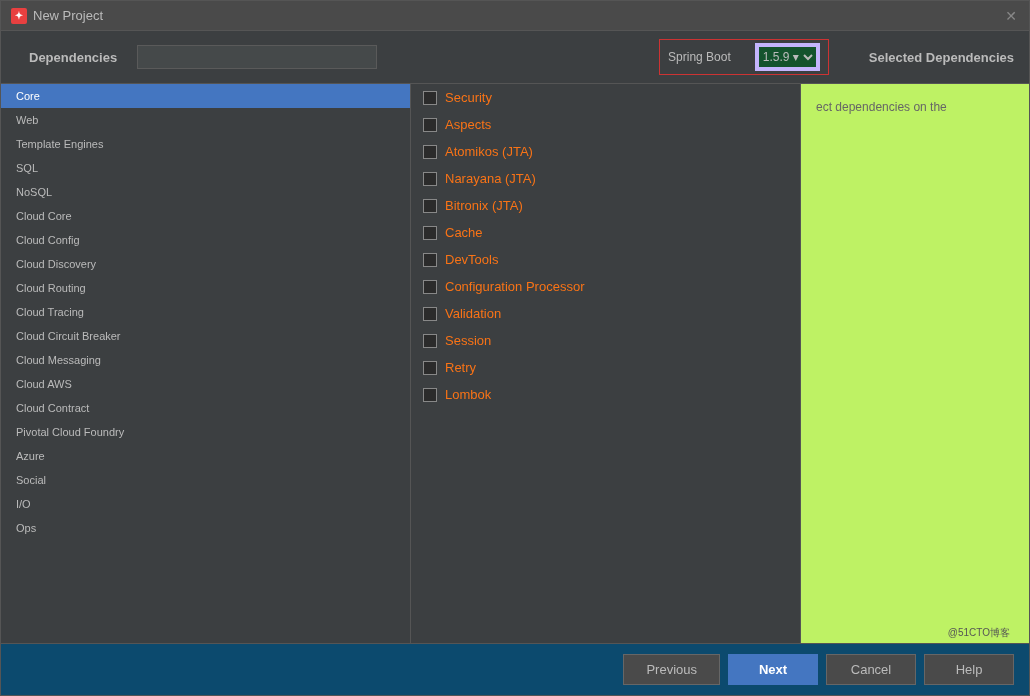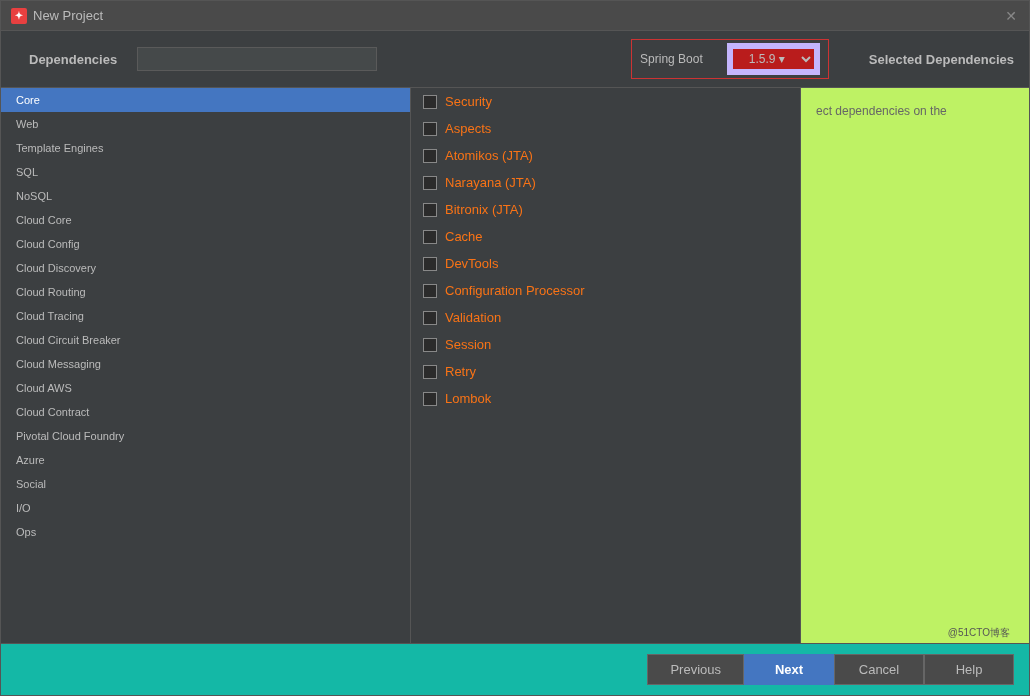"1.5.9 ▾" .spring-boot-version { background: #b91c1c -> #14532d; border: 6px solid #c4b5fd -> 4px solid #c4b5fd; padding: 2px 12px -> 2px 0 }
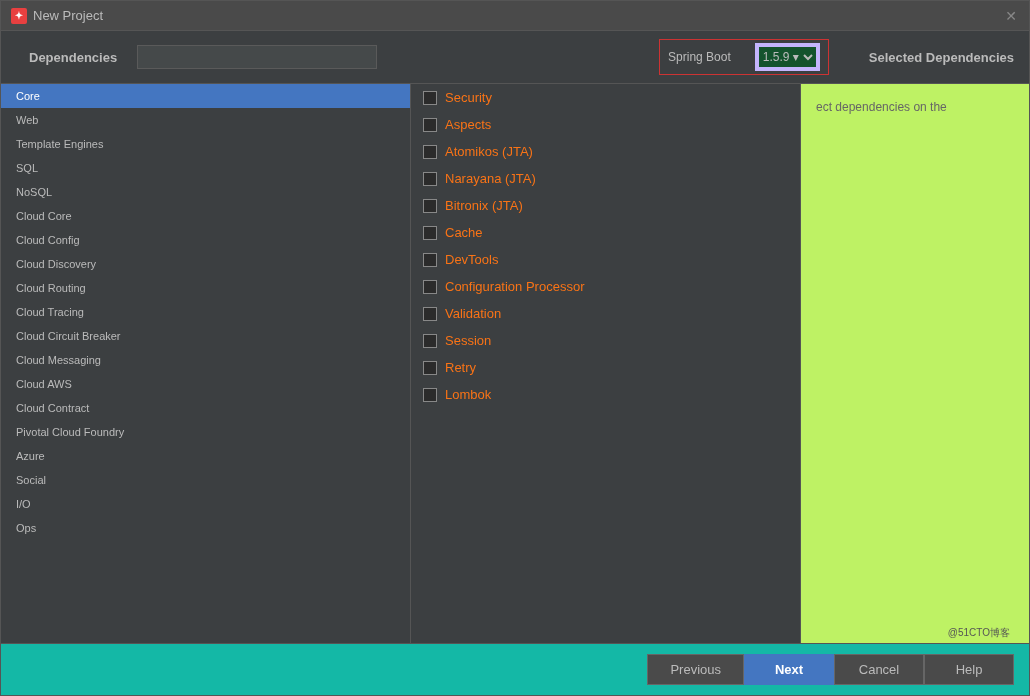"Previous" .footer { background: #14b8a6 -> #0c4a6e; gap: none -> 8px }
